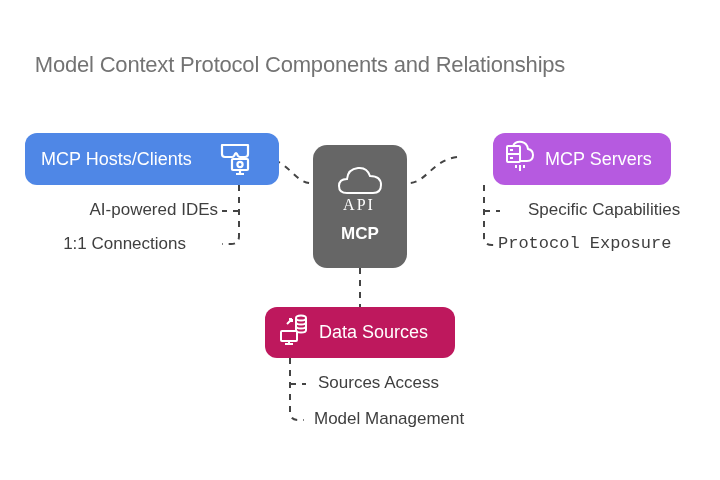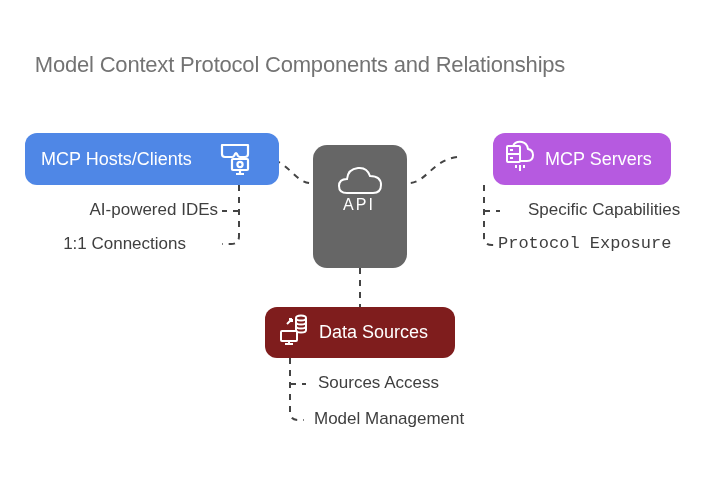"API" .center .api { font-family: Liberation Sans, sans-serif -> Liberation Serif, serif }
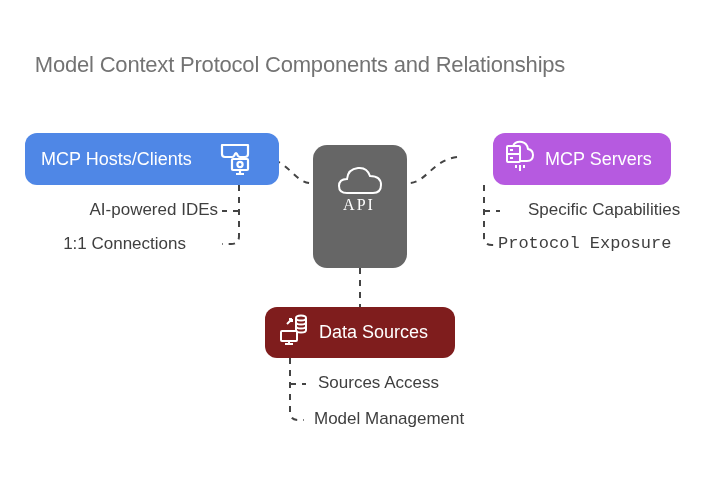"MCP" div.mcp { html: none -> <div>MCP</div> }
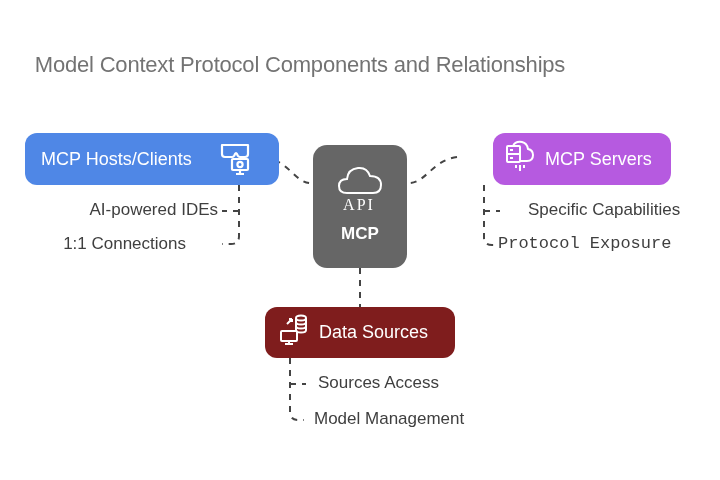"Data Sources" .node-data { background: #7f1d1d -> #be185d }
